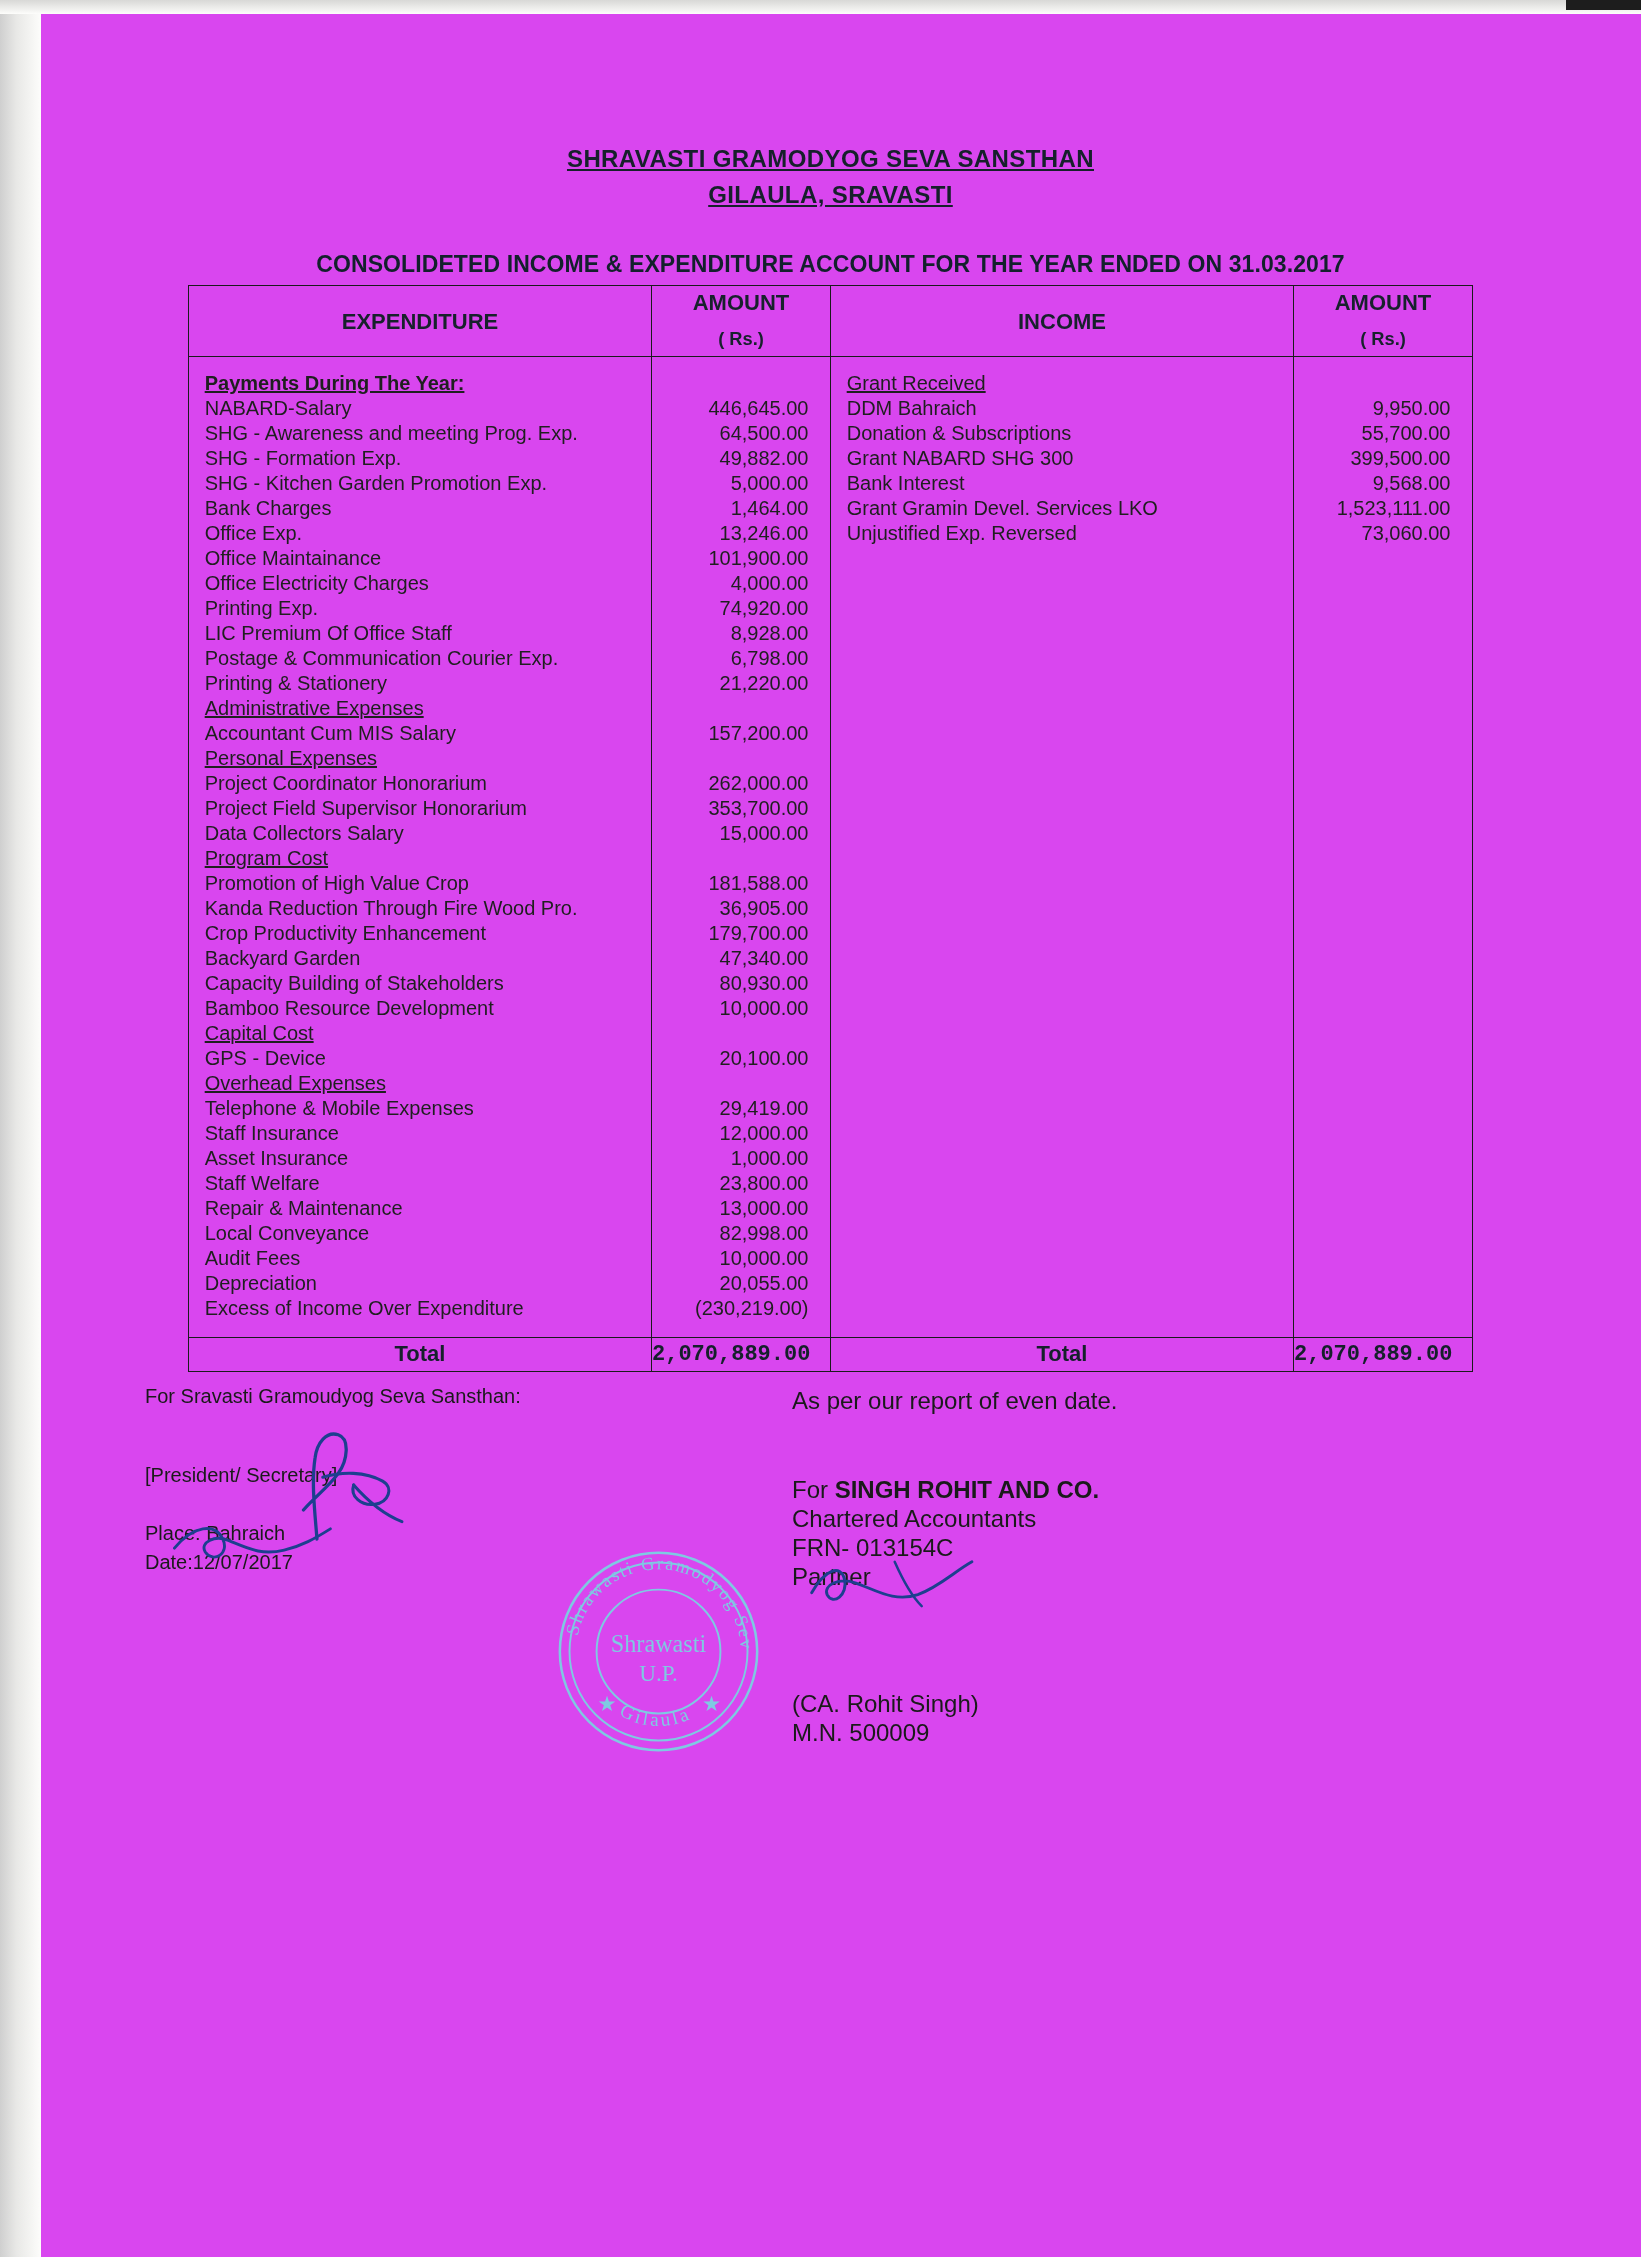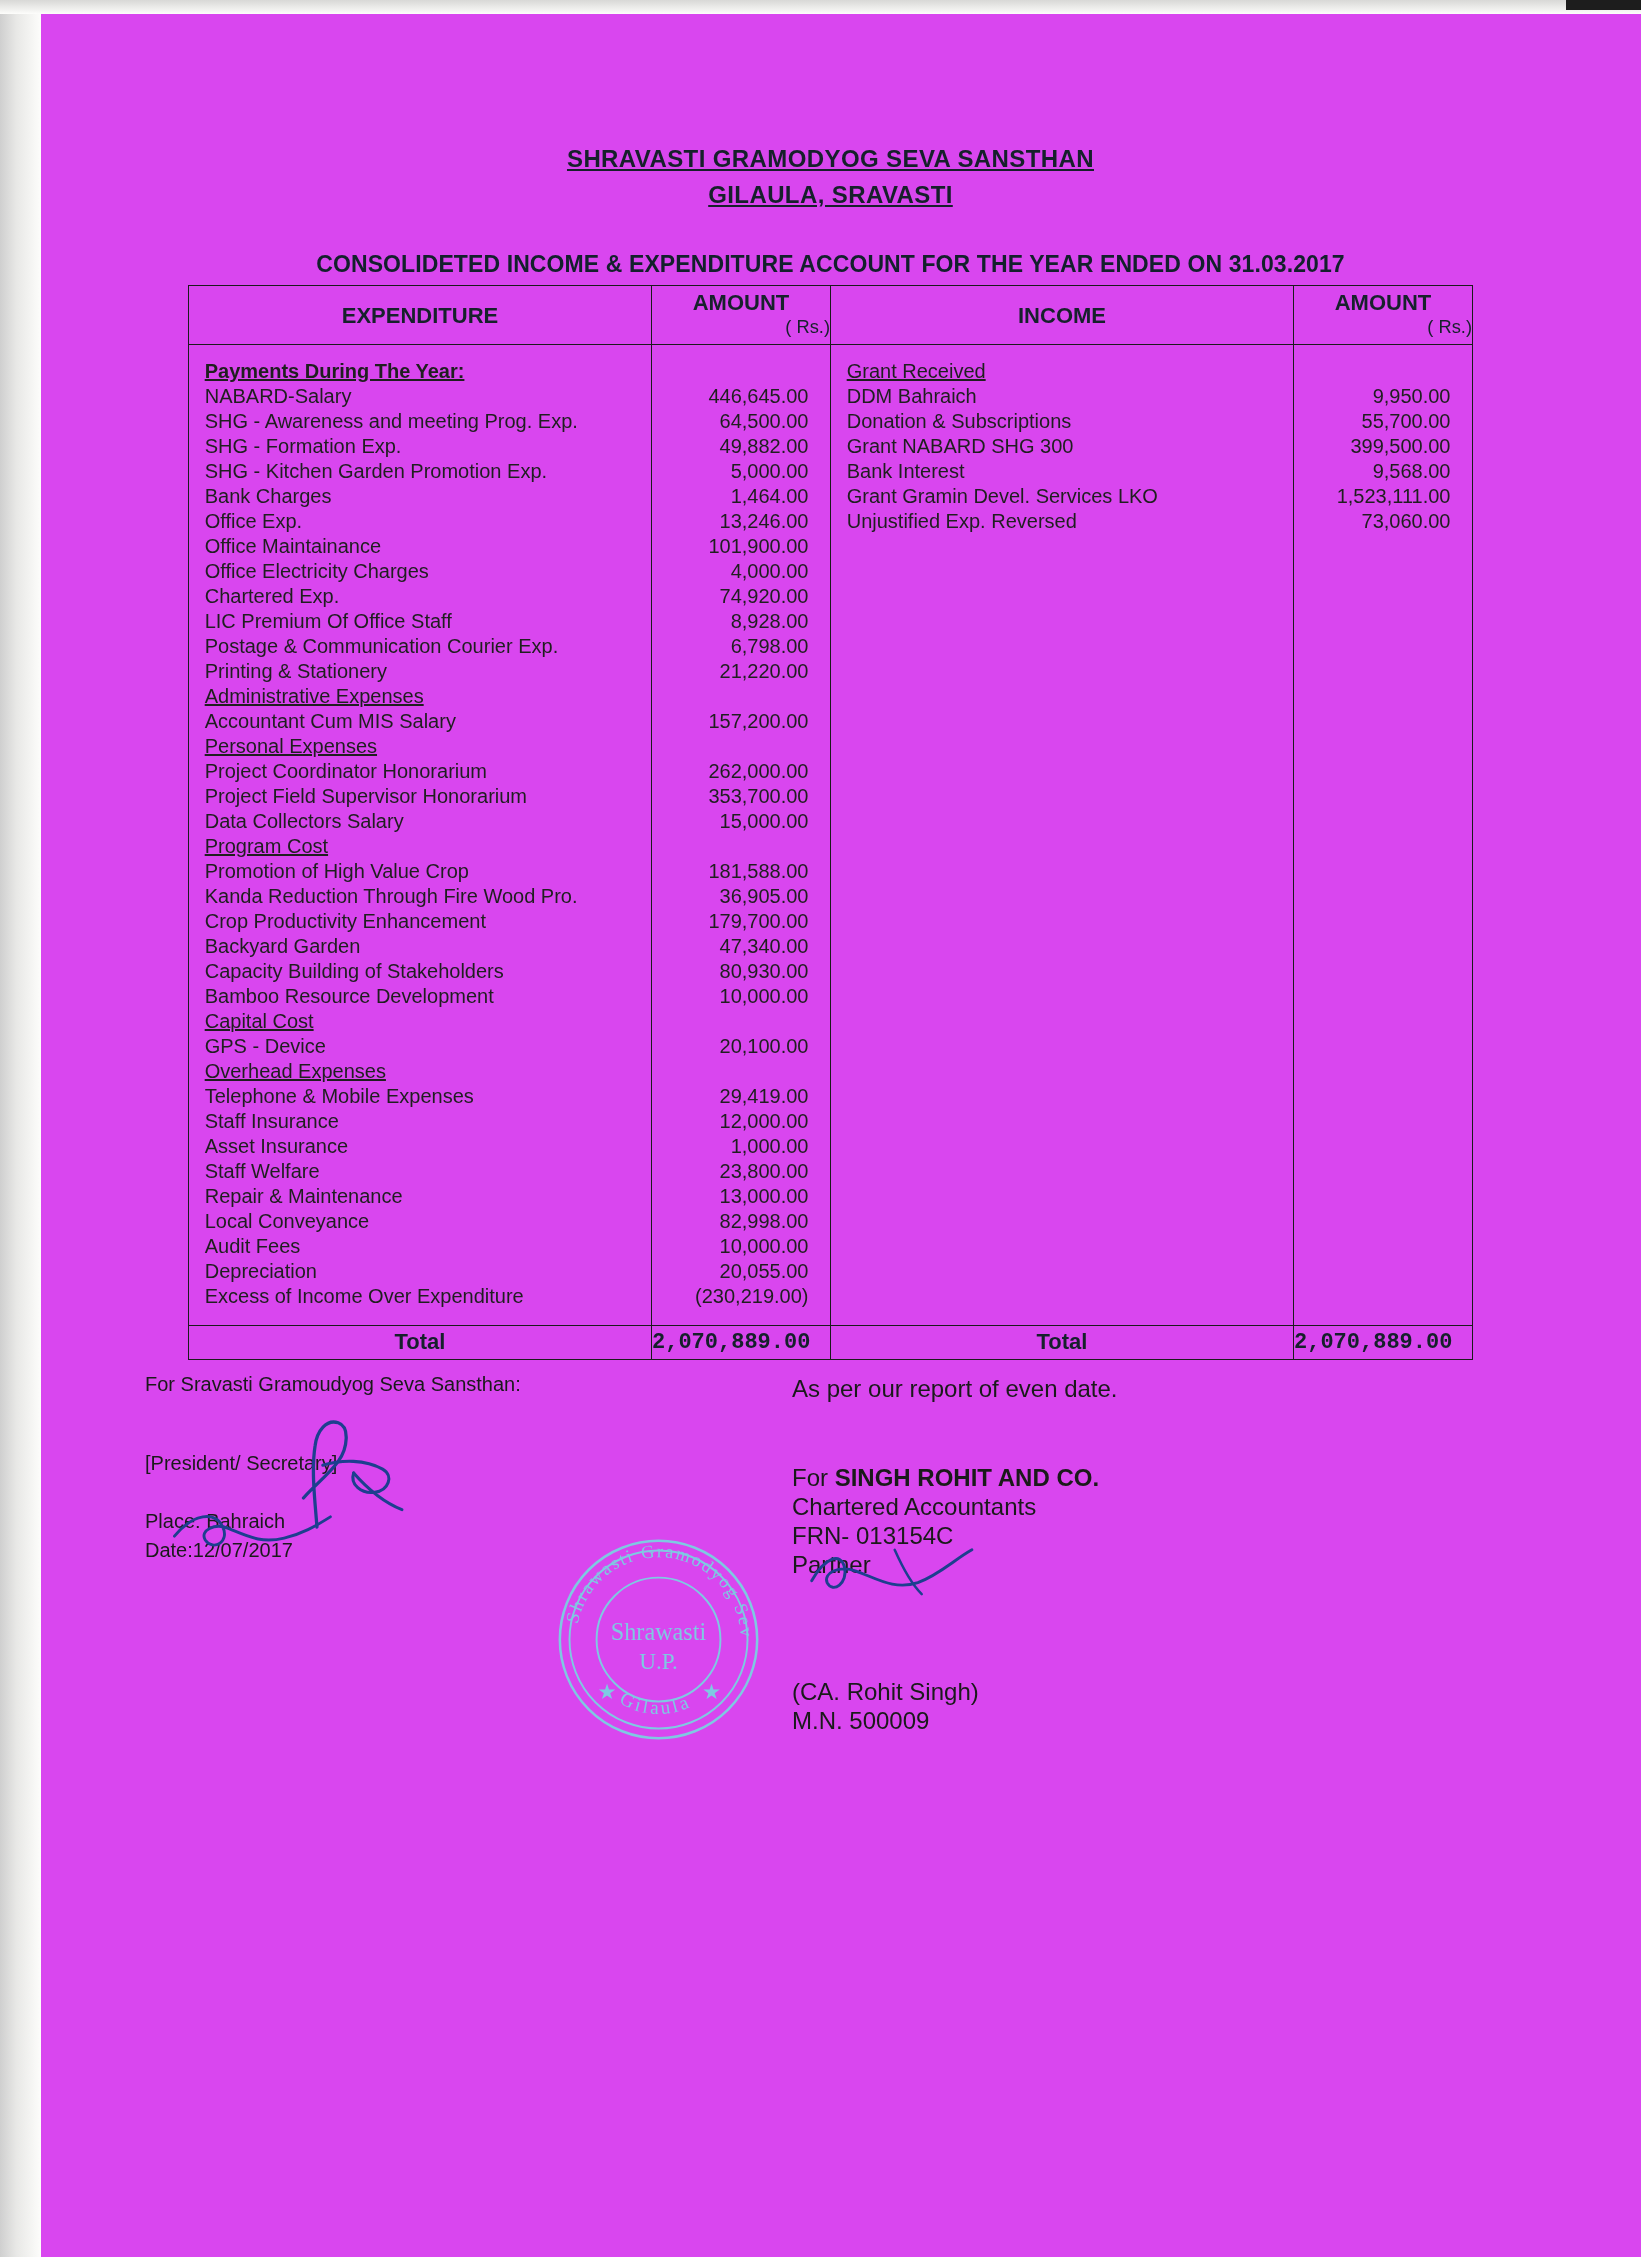"( Rs.)" .rs-line { font-weight: normal -> bold; margin-top: none -> 12px; text-align: right -> center }
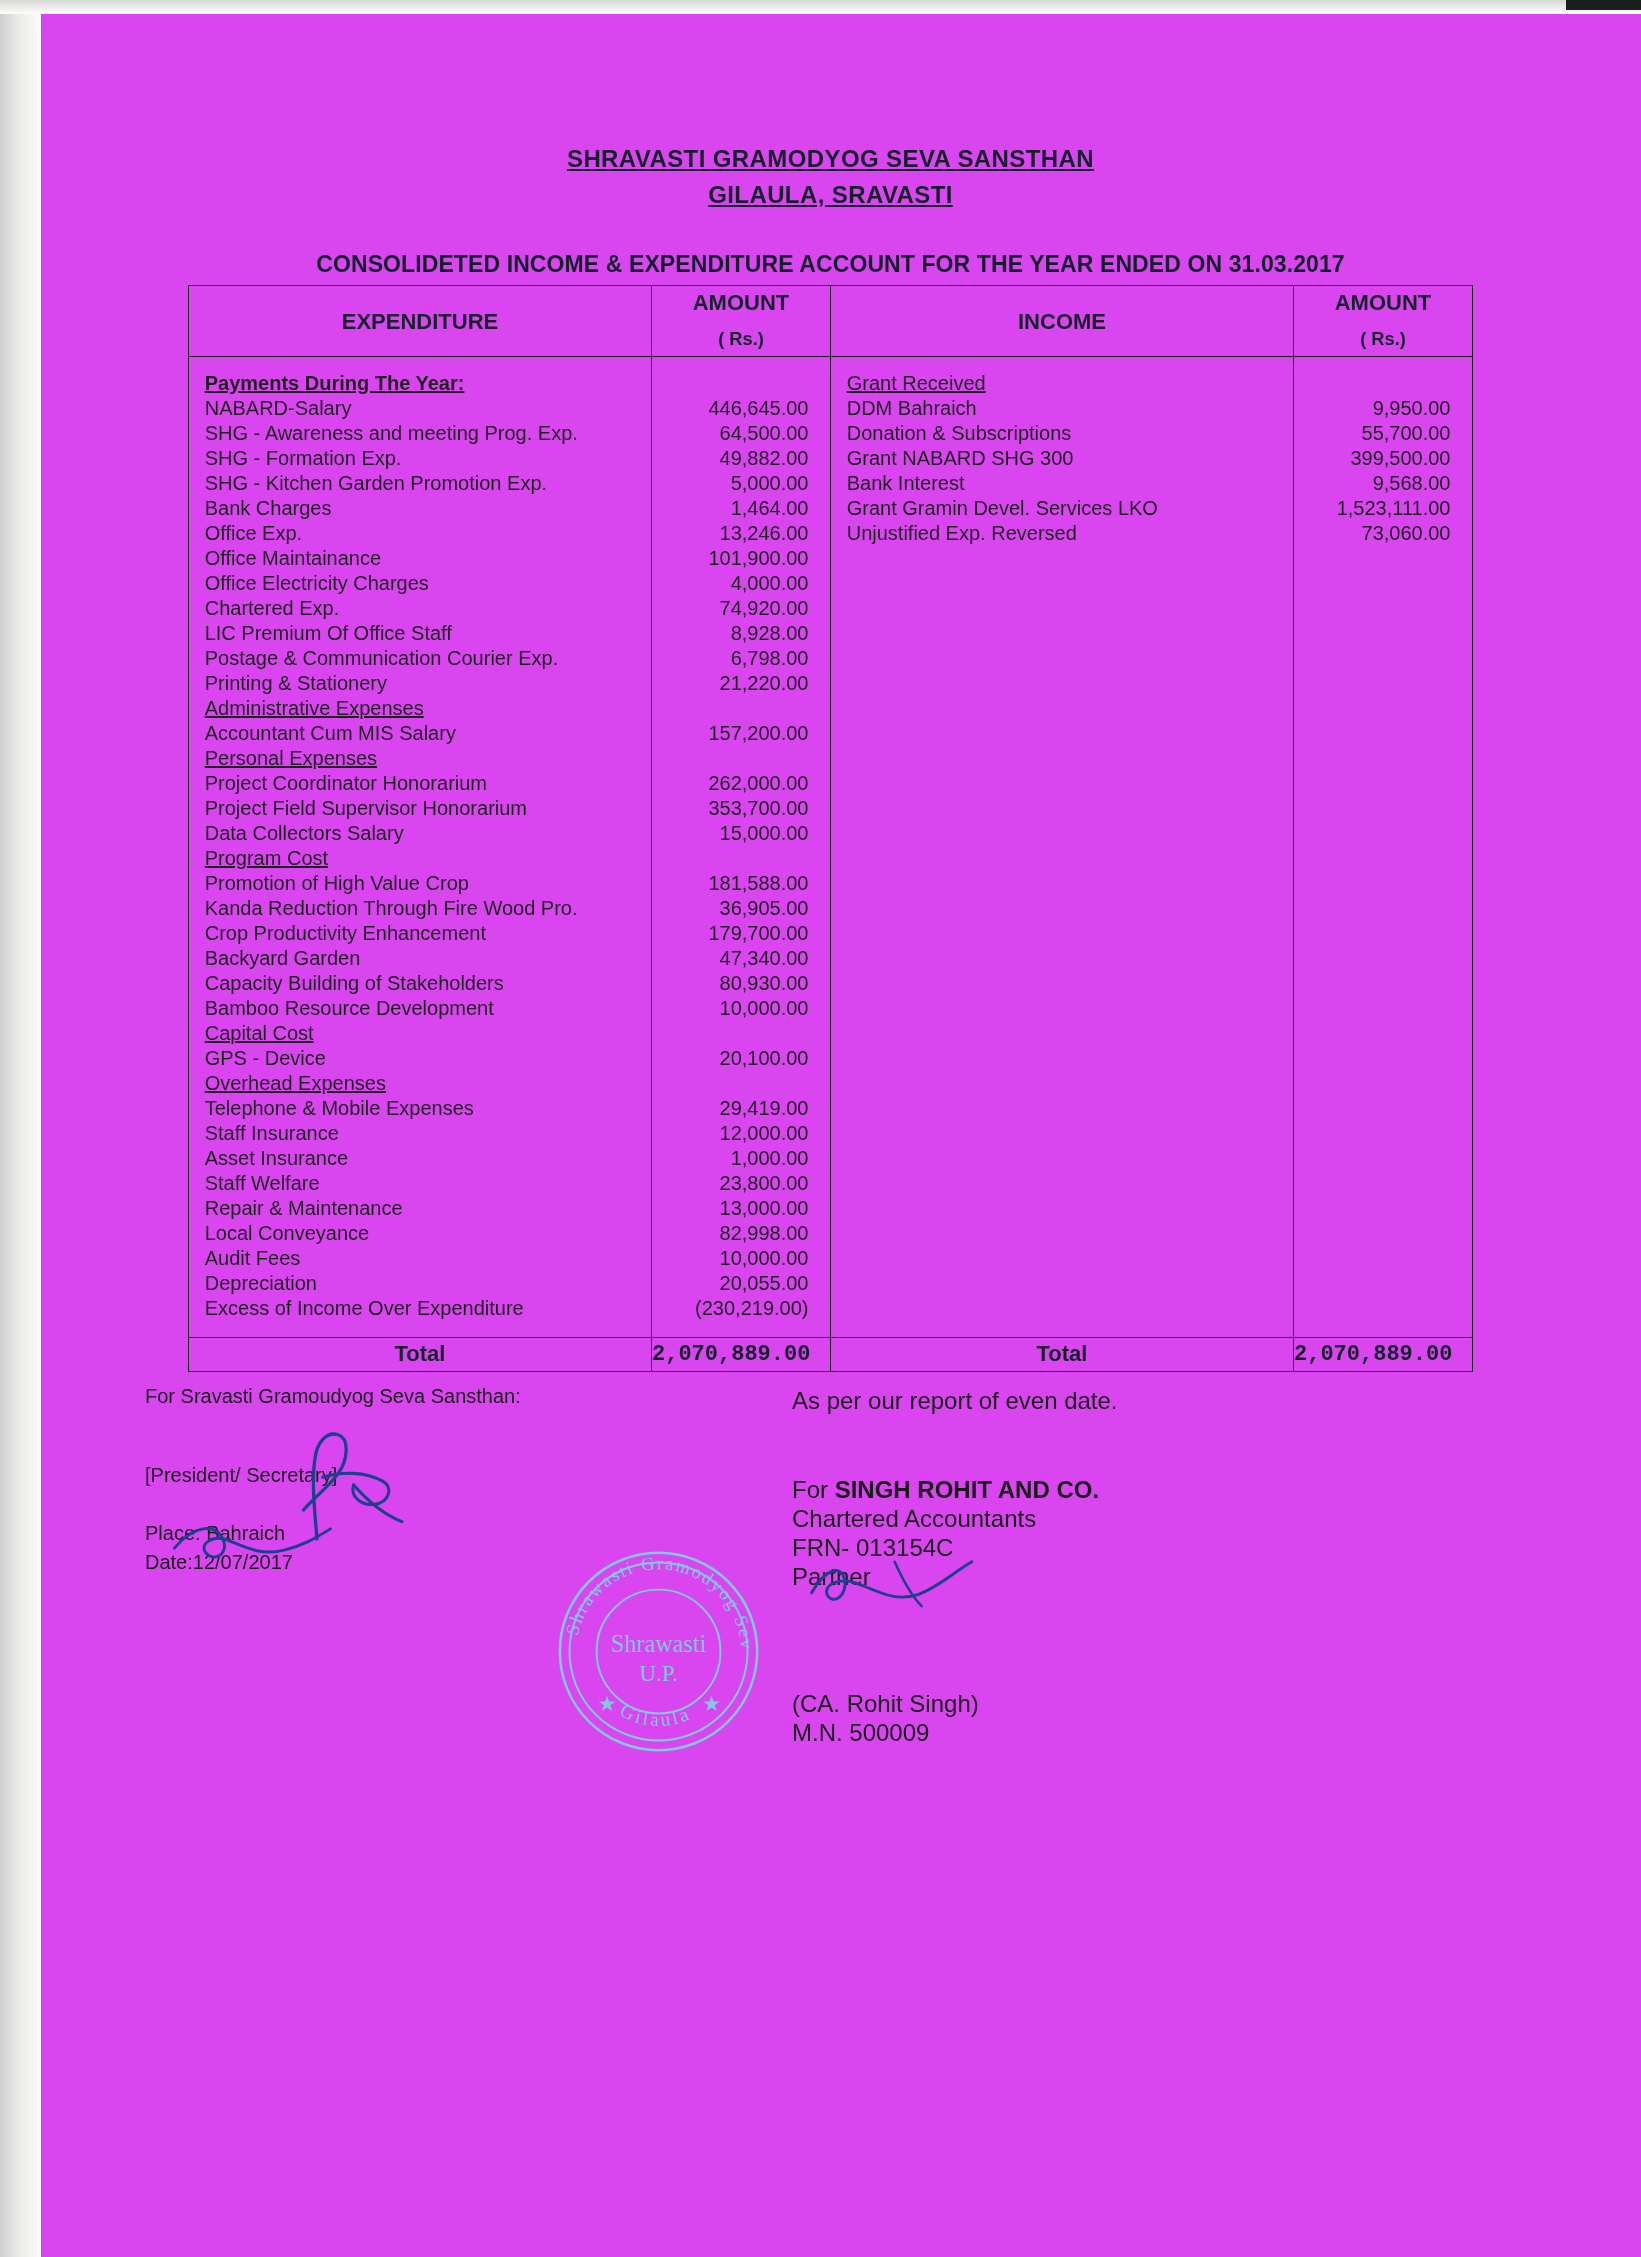"Chartered Exp." li { text: Chartered -> Printing }
